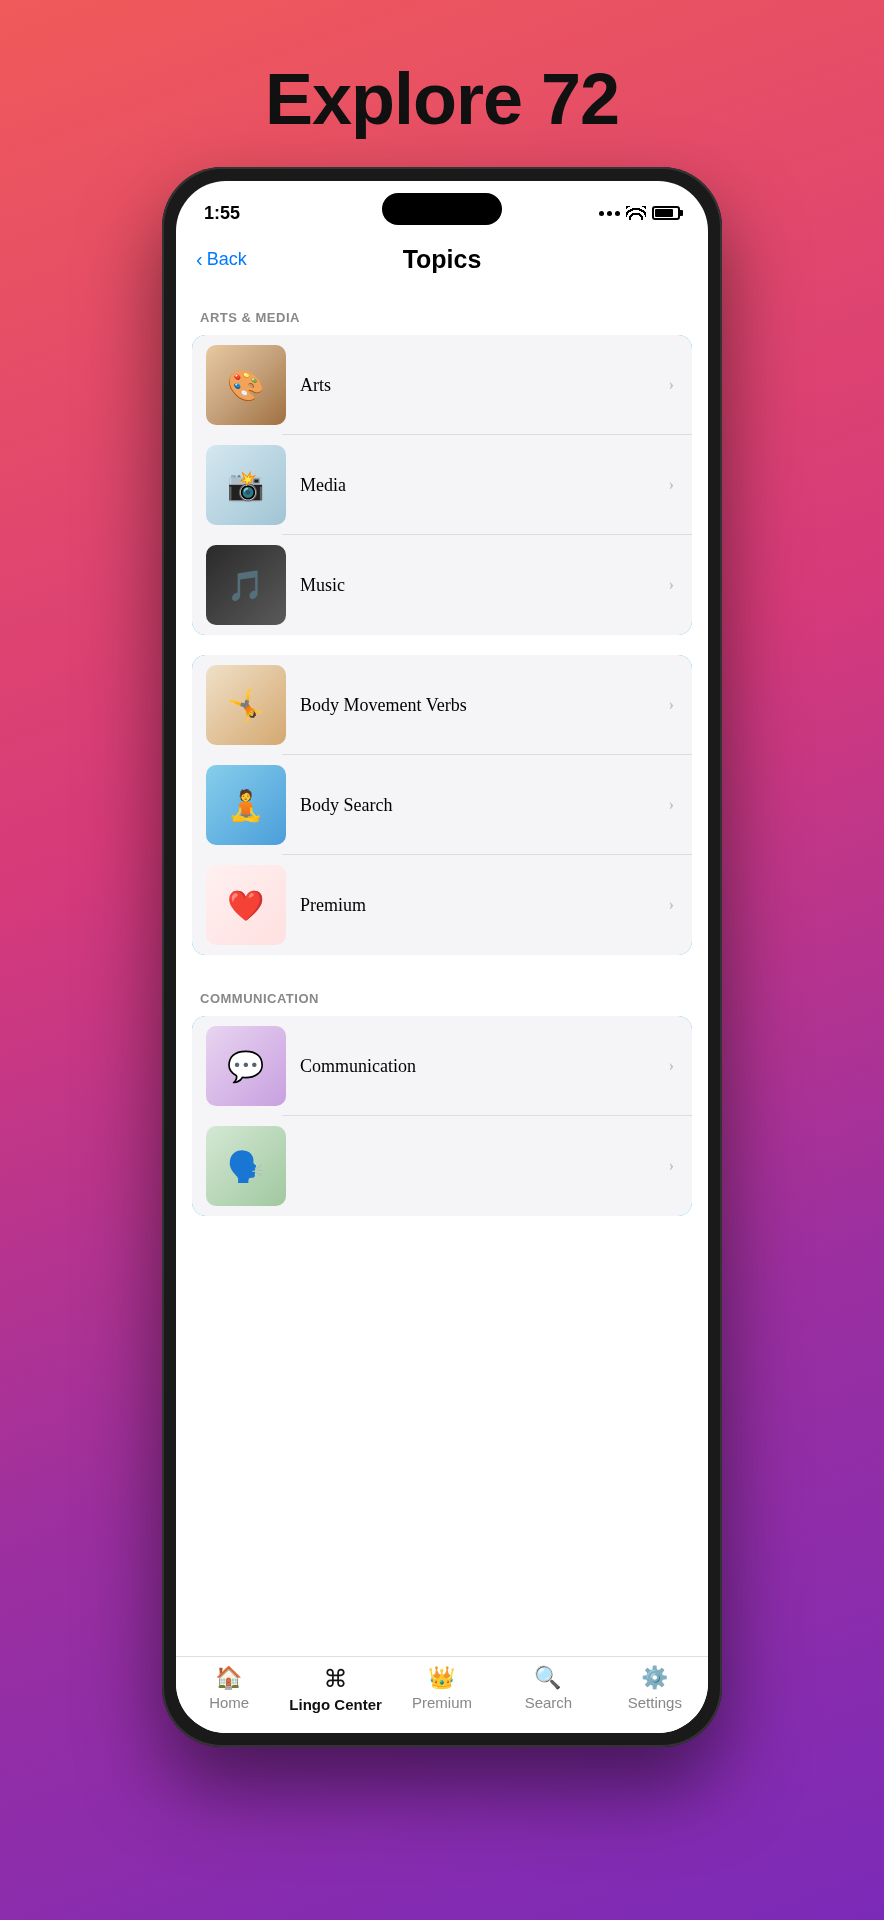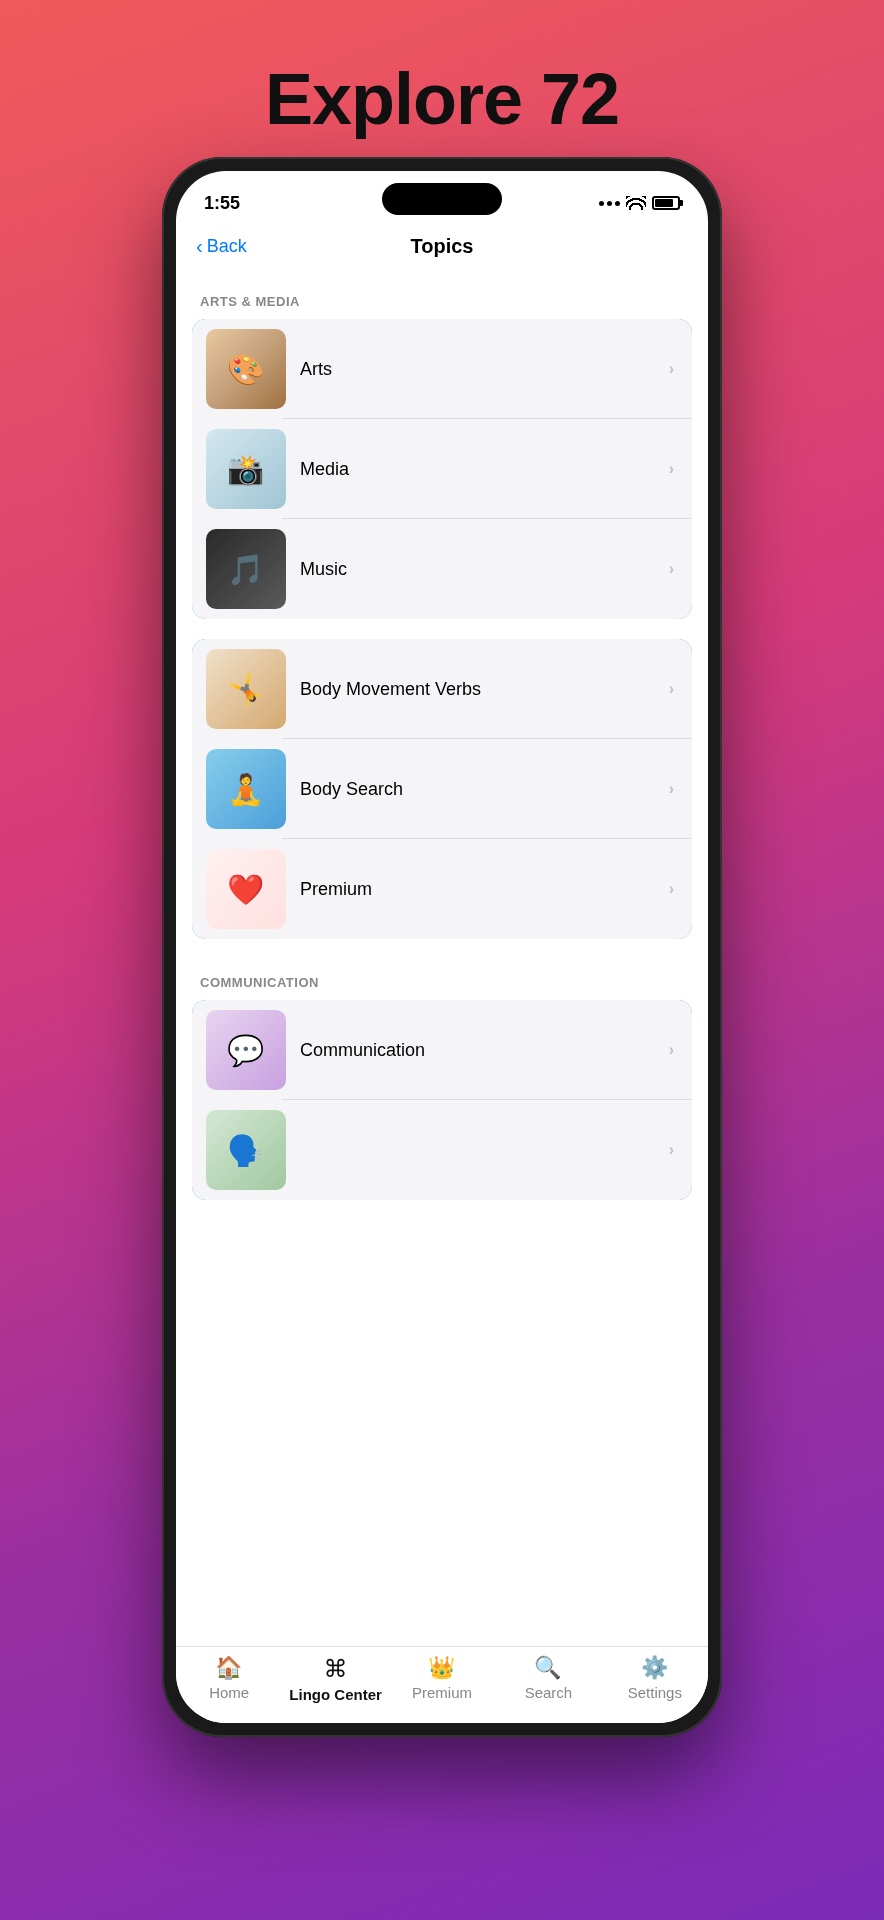"Explore 72" .hero-text { margin-bottom: 18px -> 28px }
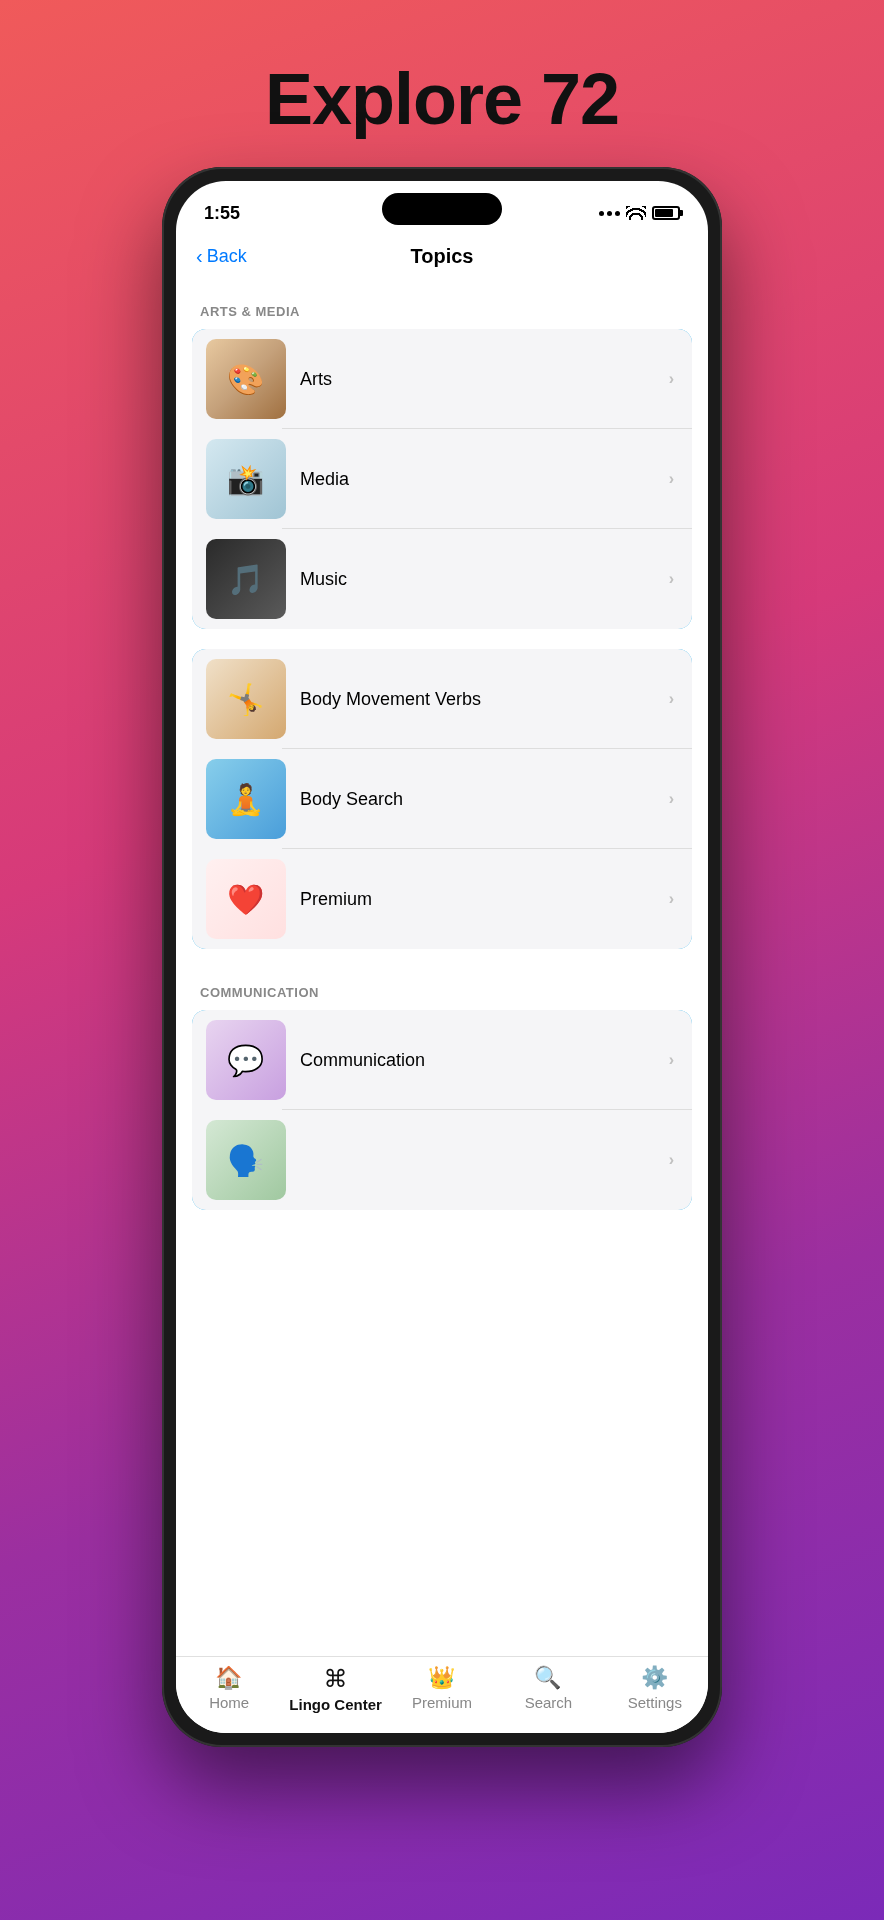"Topics" .nav-title { font-size: 20px -> 25px }
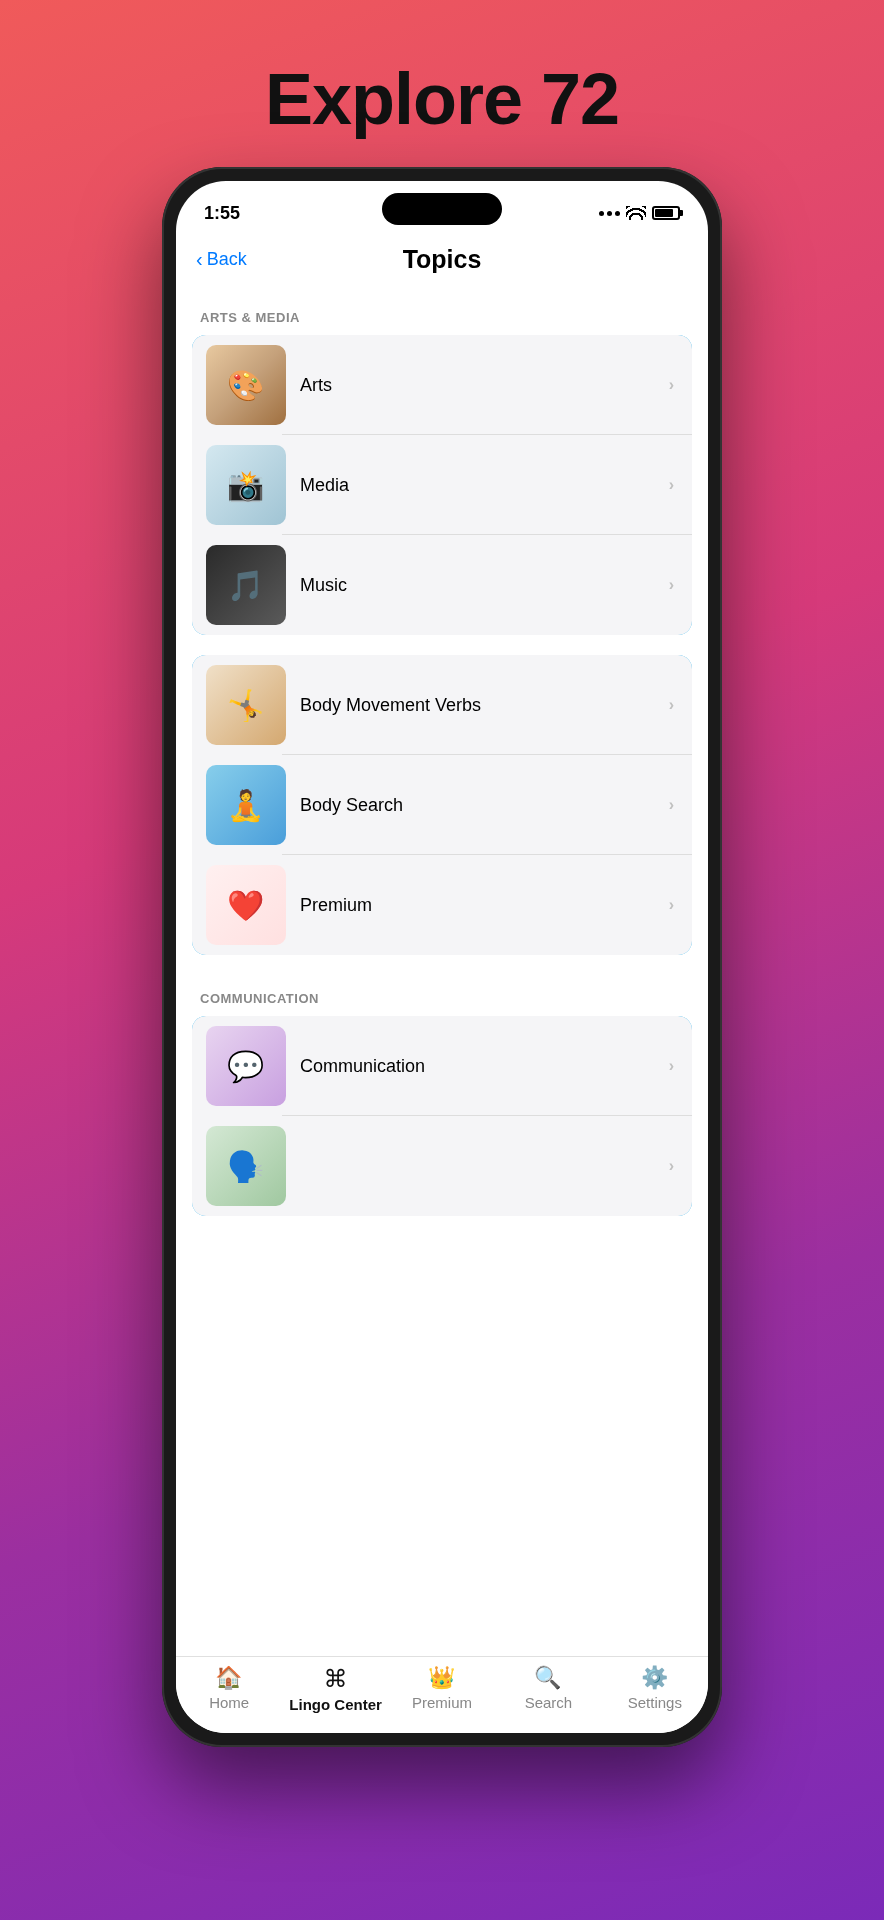"Arts" .card-group { font-family: none -> Liberation Serif, serif }
